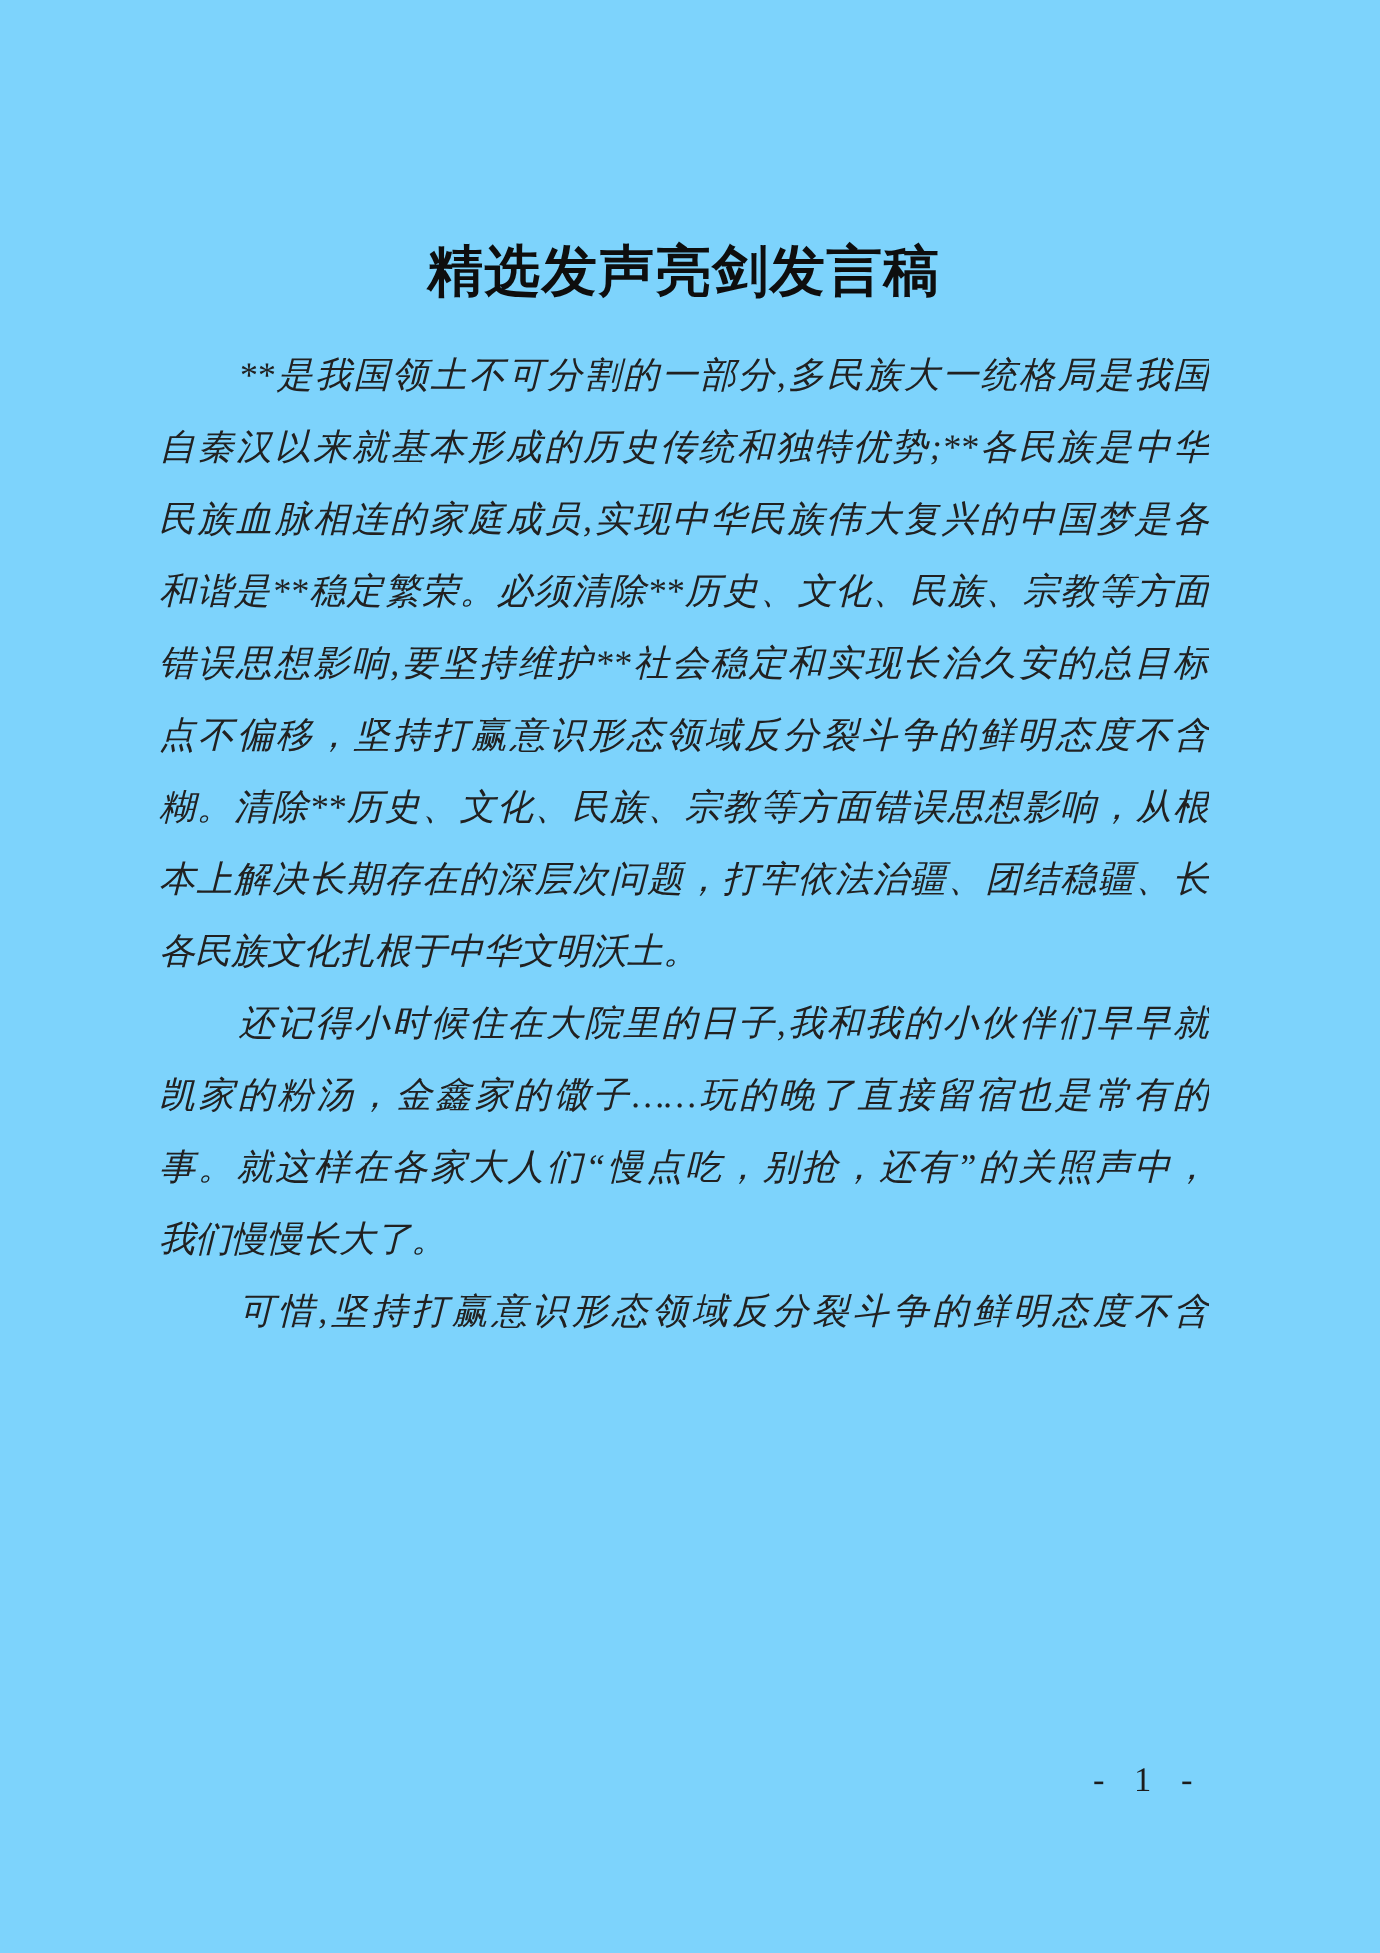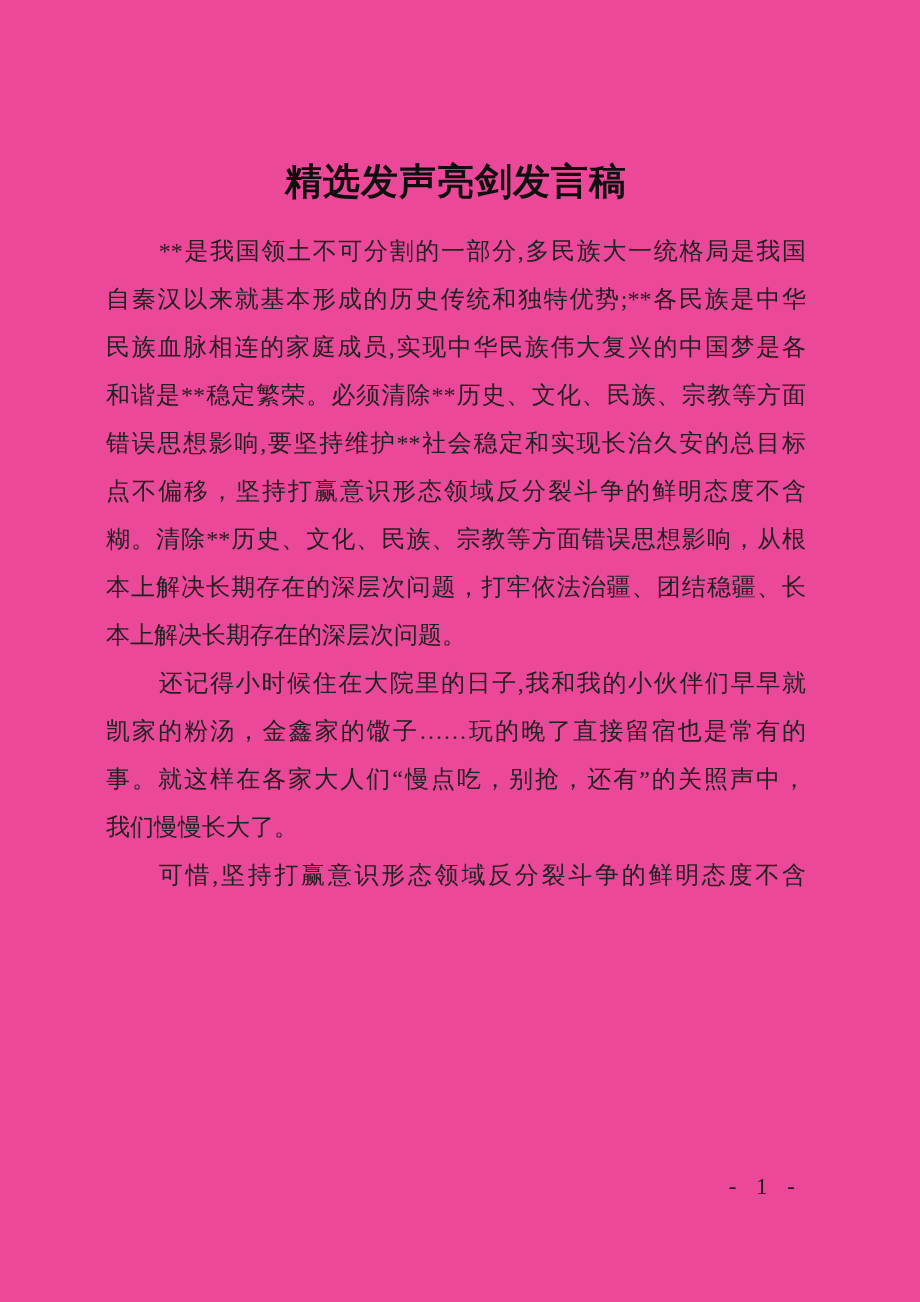"精选发声亮剑发言稿" .page { background: #ec4899 -> #7dd3fc }
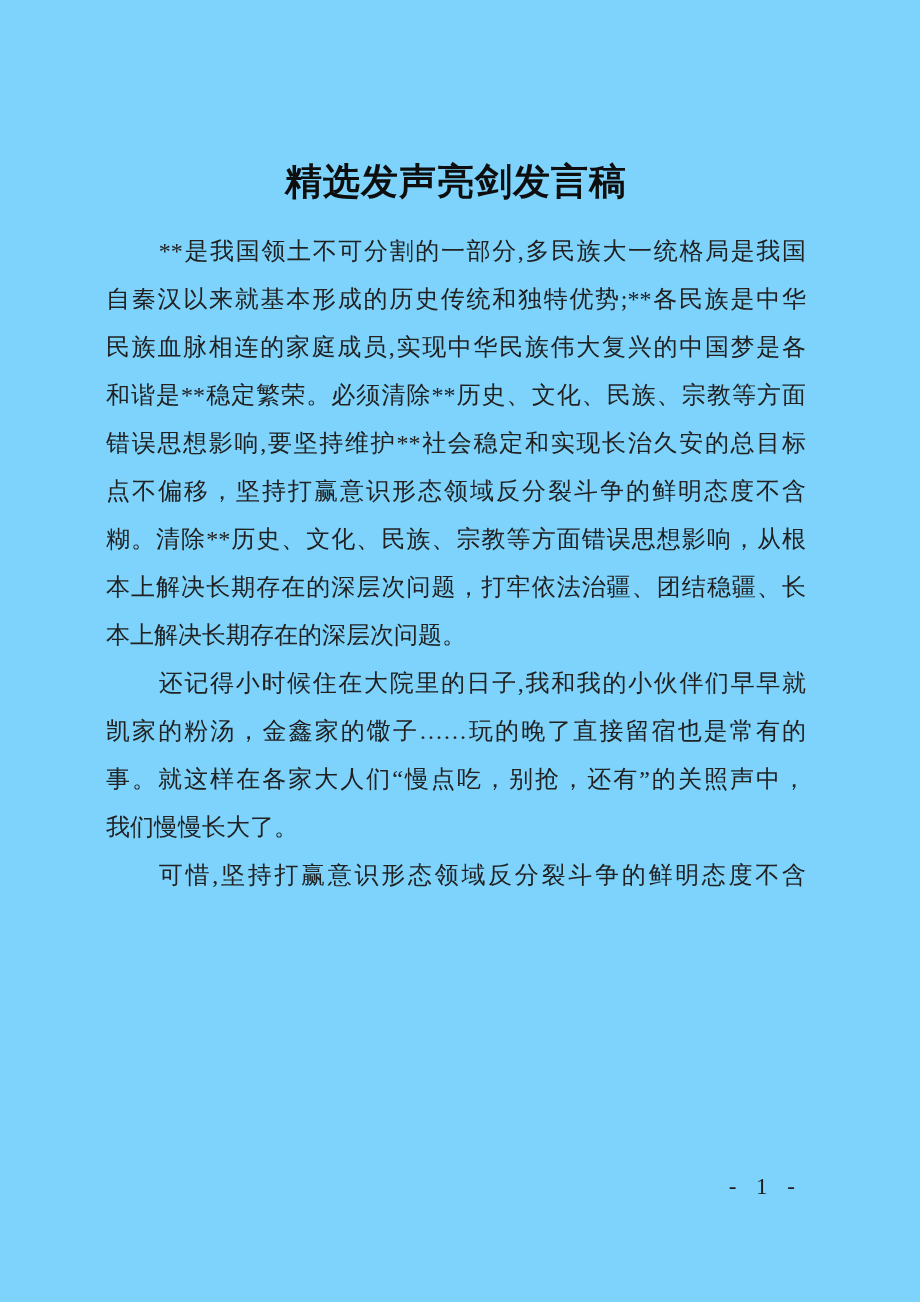"**是我国领土不可分割的一部分,多民族大一统格局是我国" .doc-body { font-style: none -> italic }
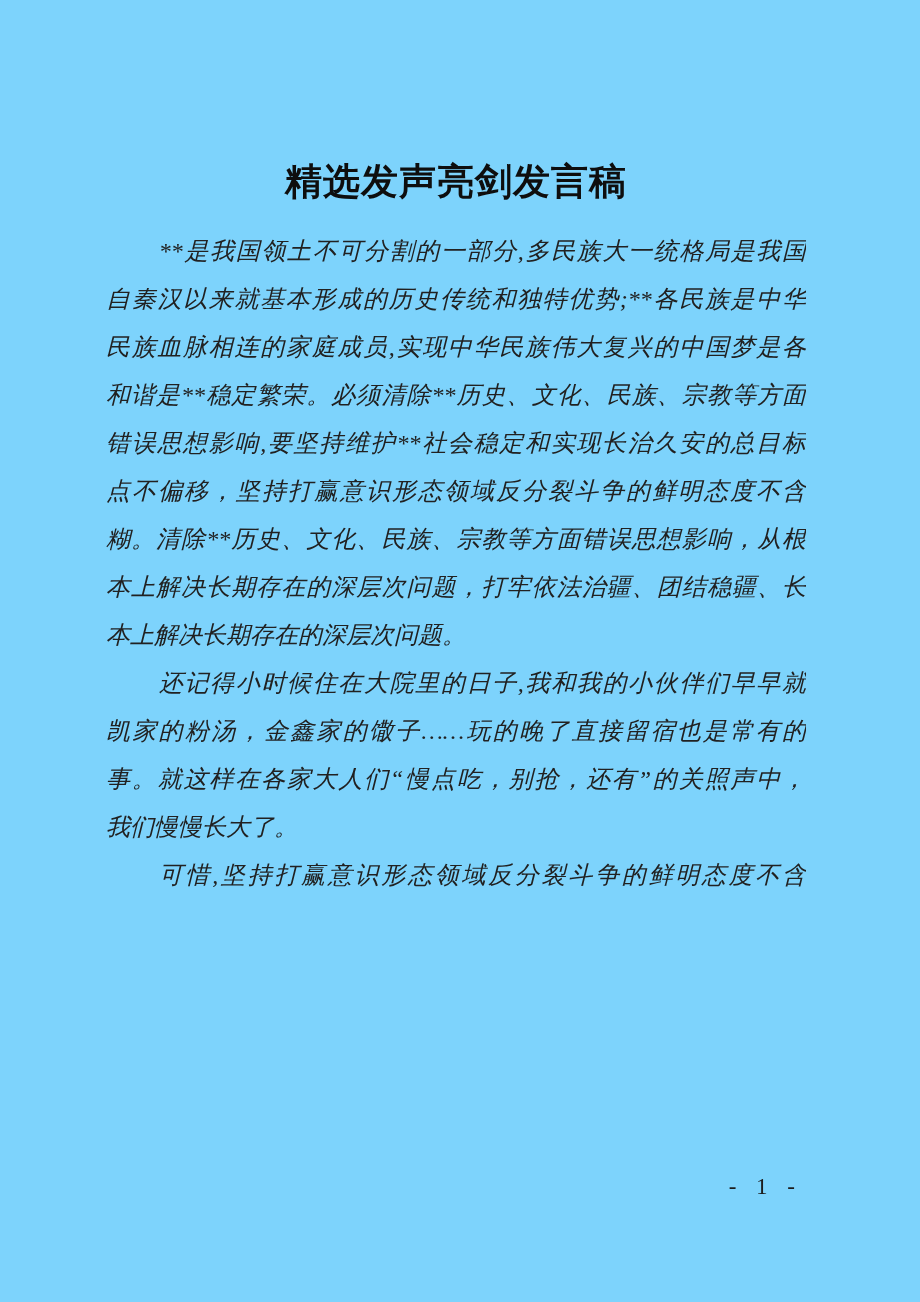"本上解决长期存在的深层次问题。" div.line { text: 本上解决长期存在的深层次问题 -> 各民族文化扎根于中华文明沃土 }
